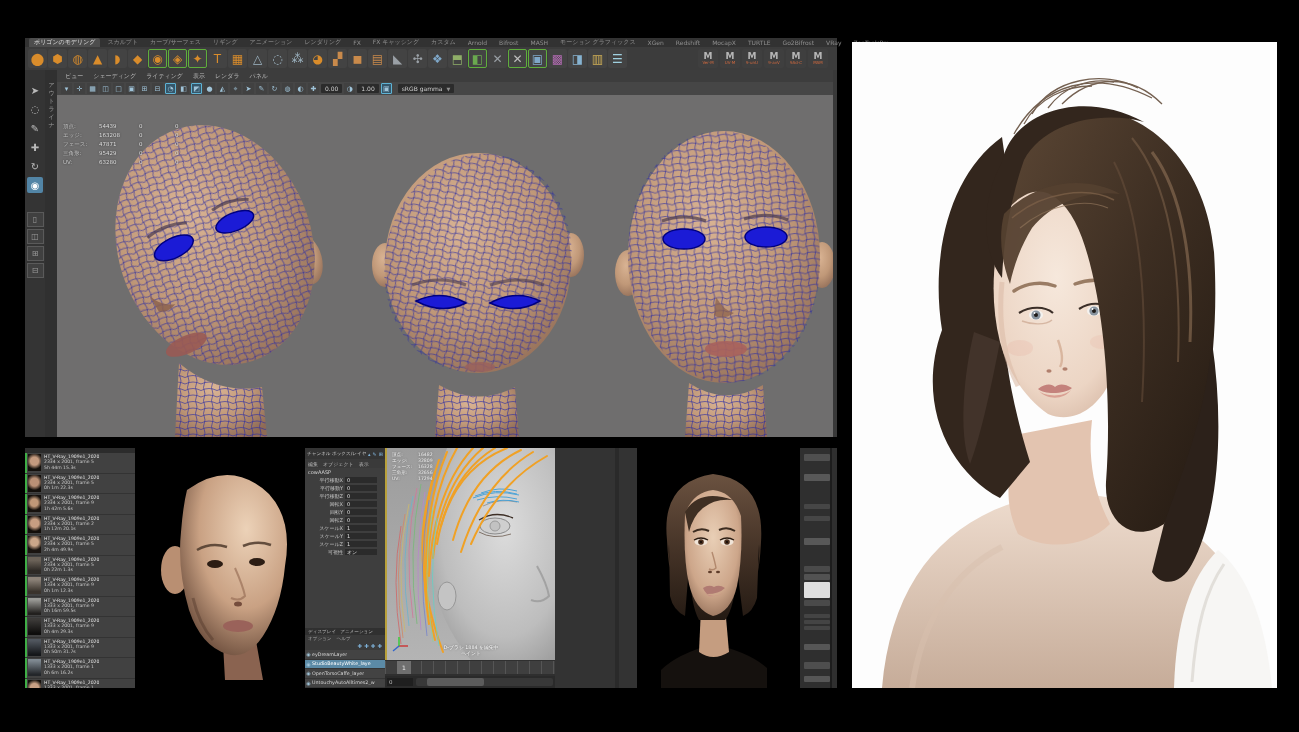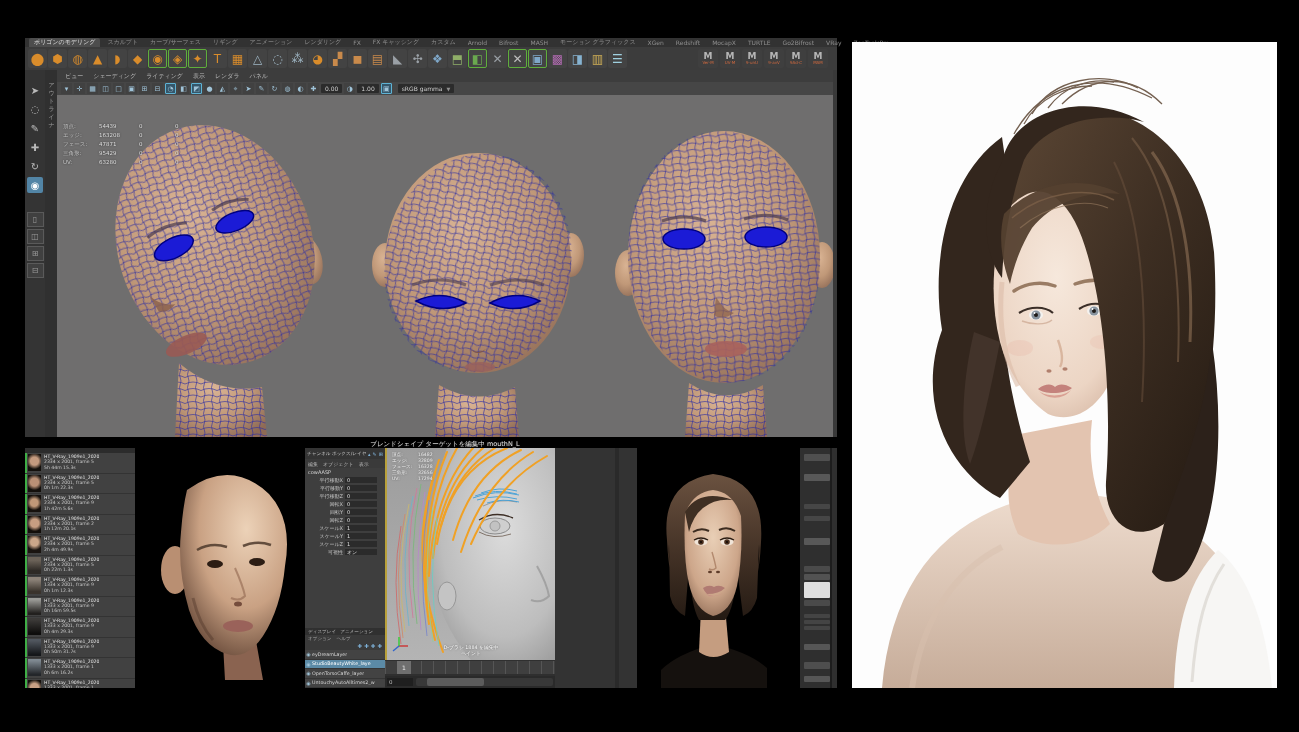"ブレンドシェイプ ターゲットを編集中 mouthN_L" div.abs { html: <div>ブレンドシェイプ ターゲットを編集中 mouthN_L</div> -> none }
